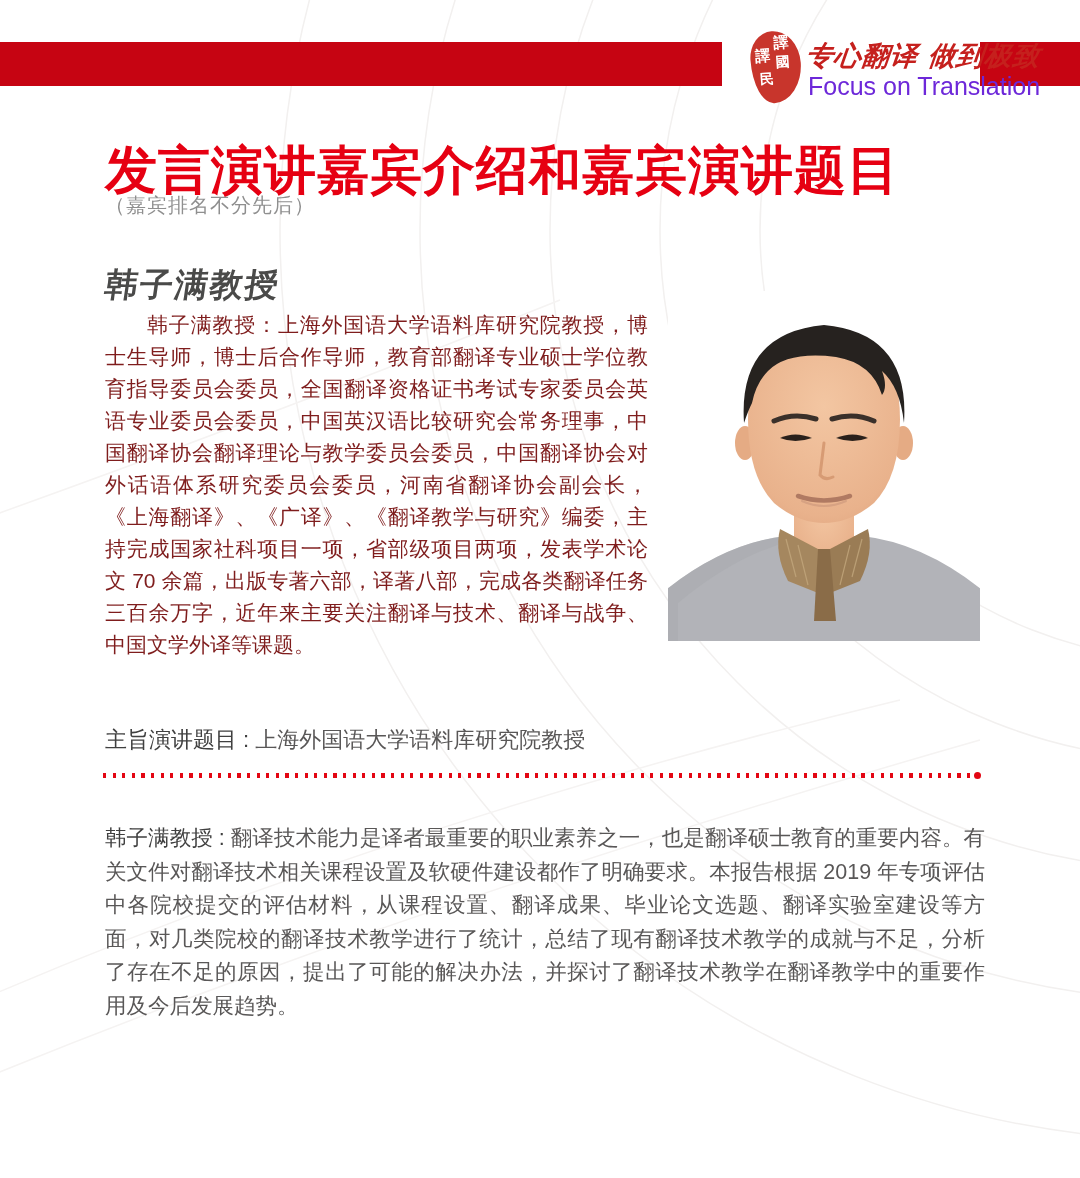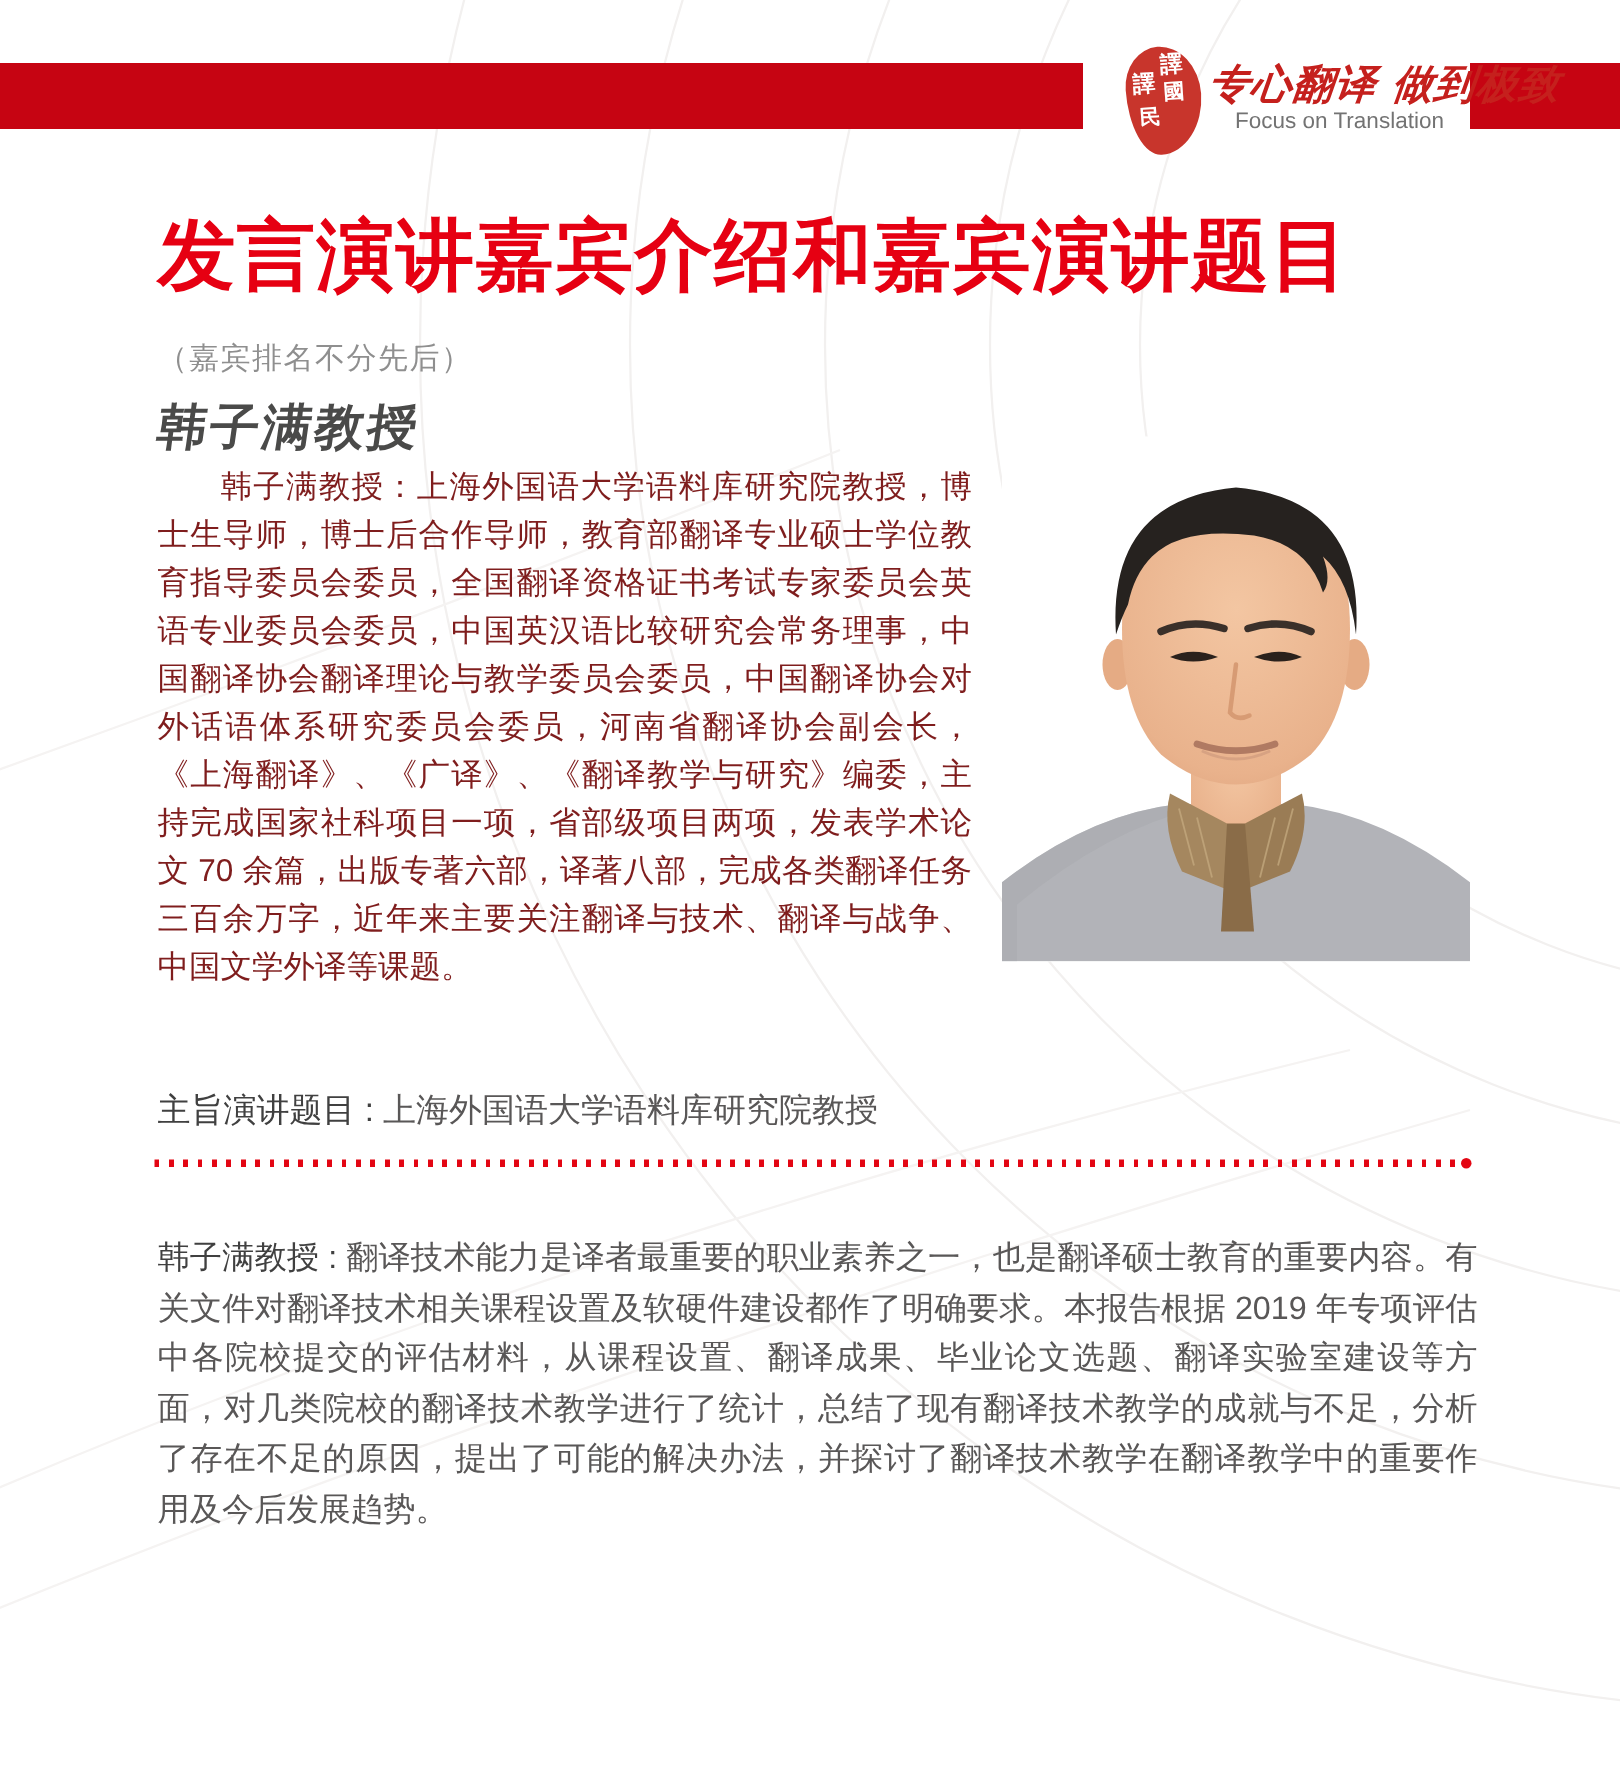"Focus on Translation" .slogan-en { color: #737373 -> #6d28d9; font-size: 15px -> 25px }
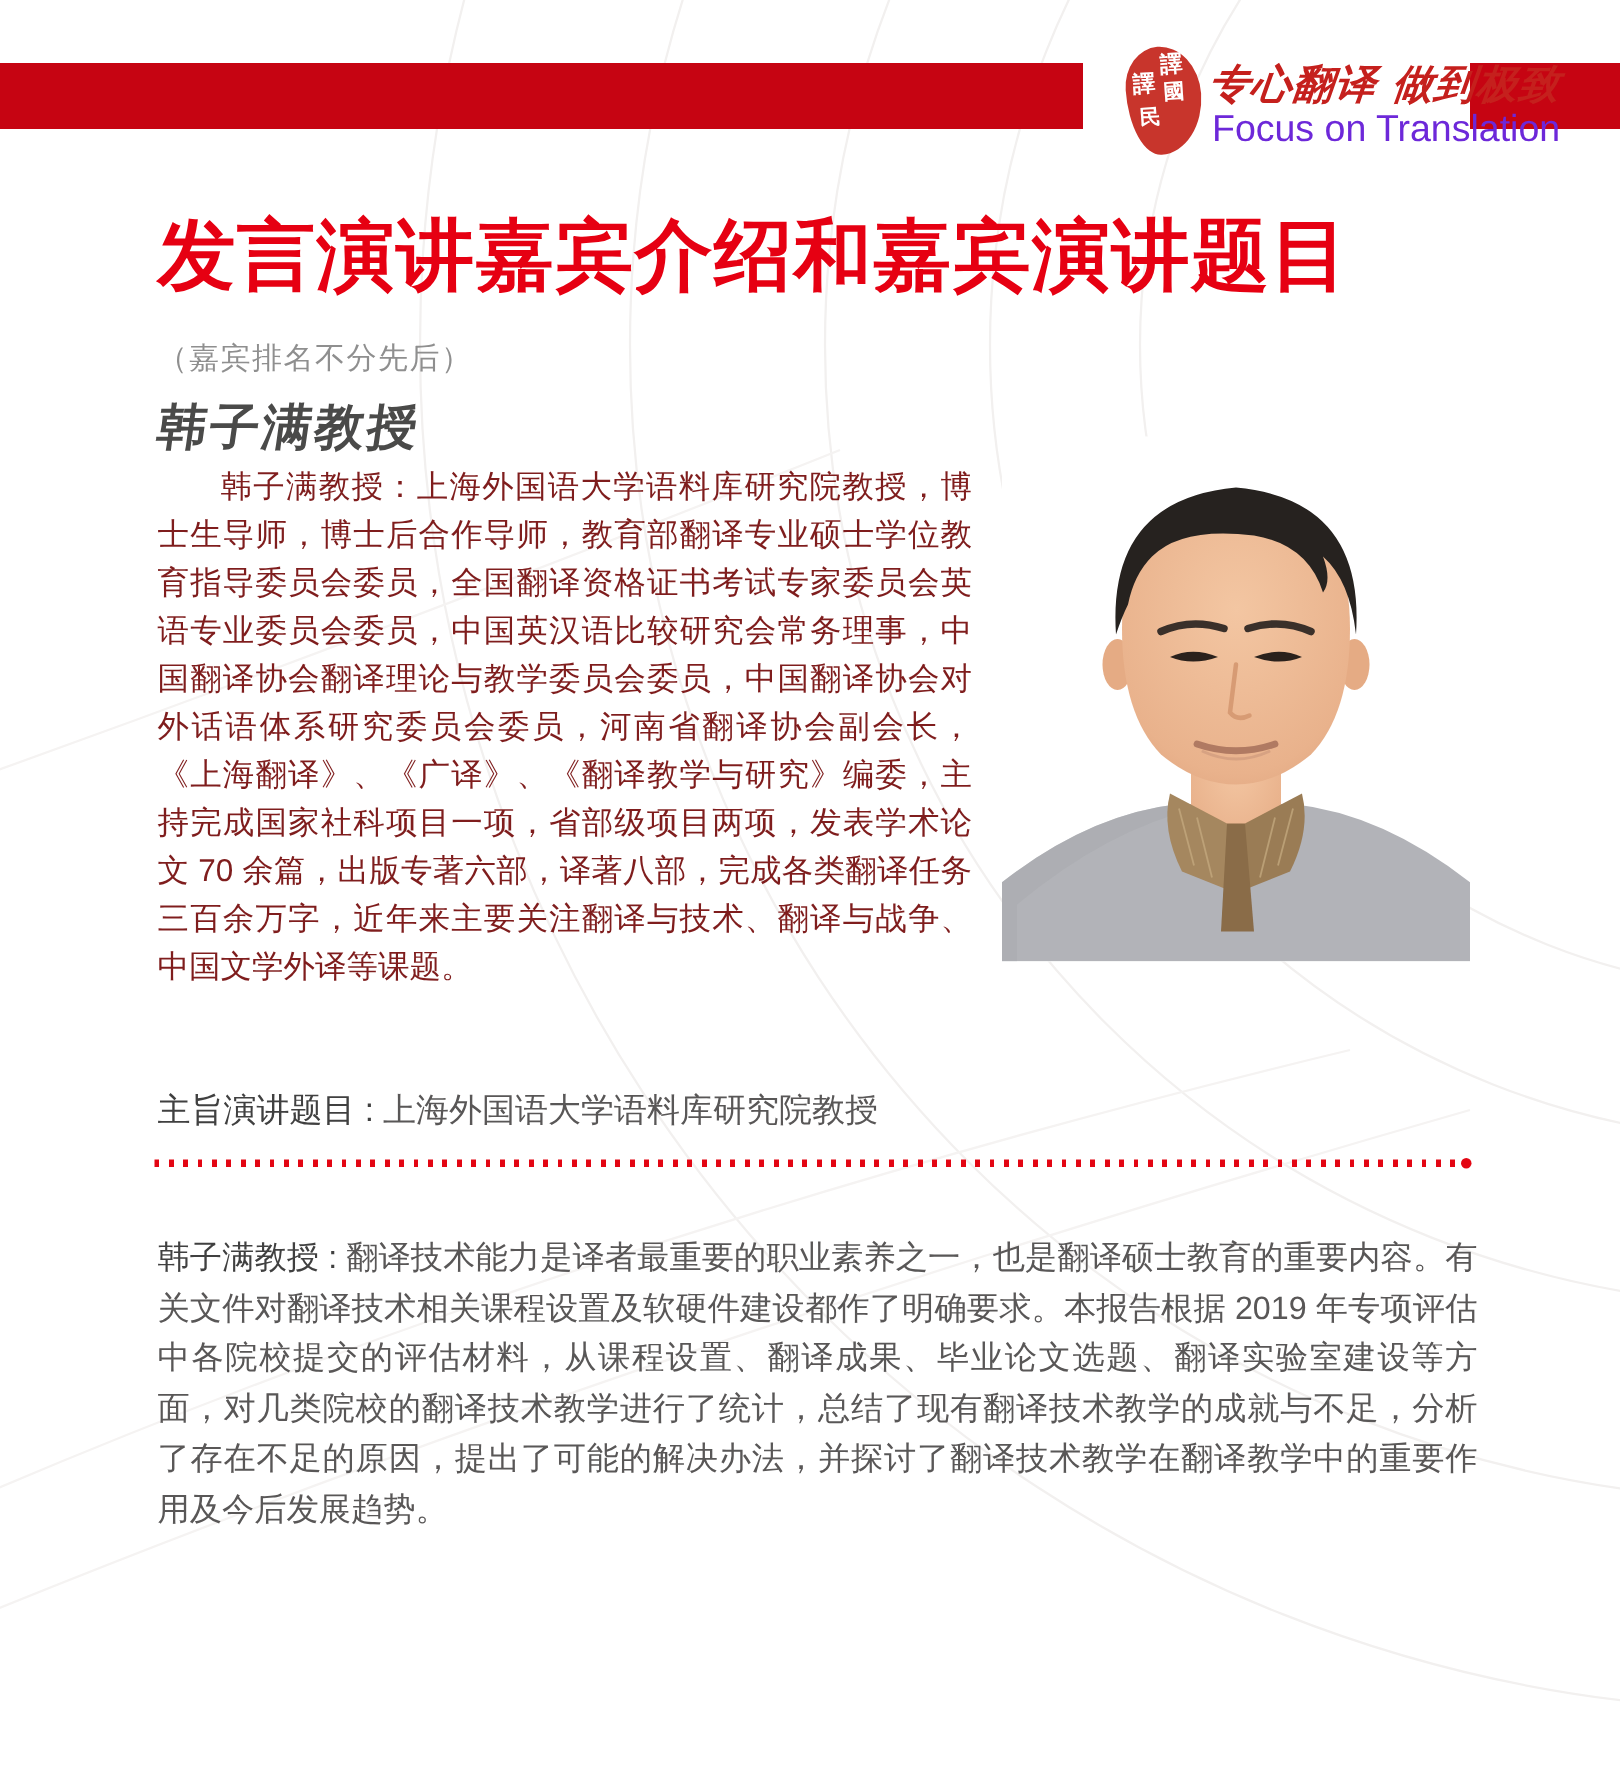"（嘉宾排名不分先后）" .sub-title { margin-top: 33px -> none }
